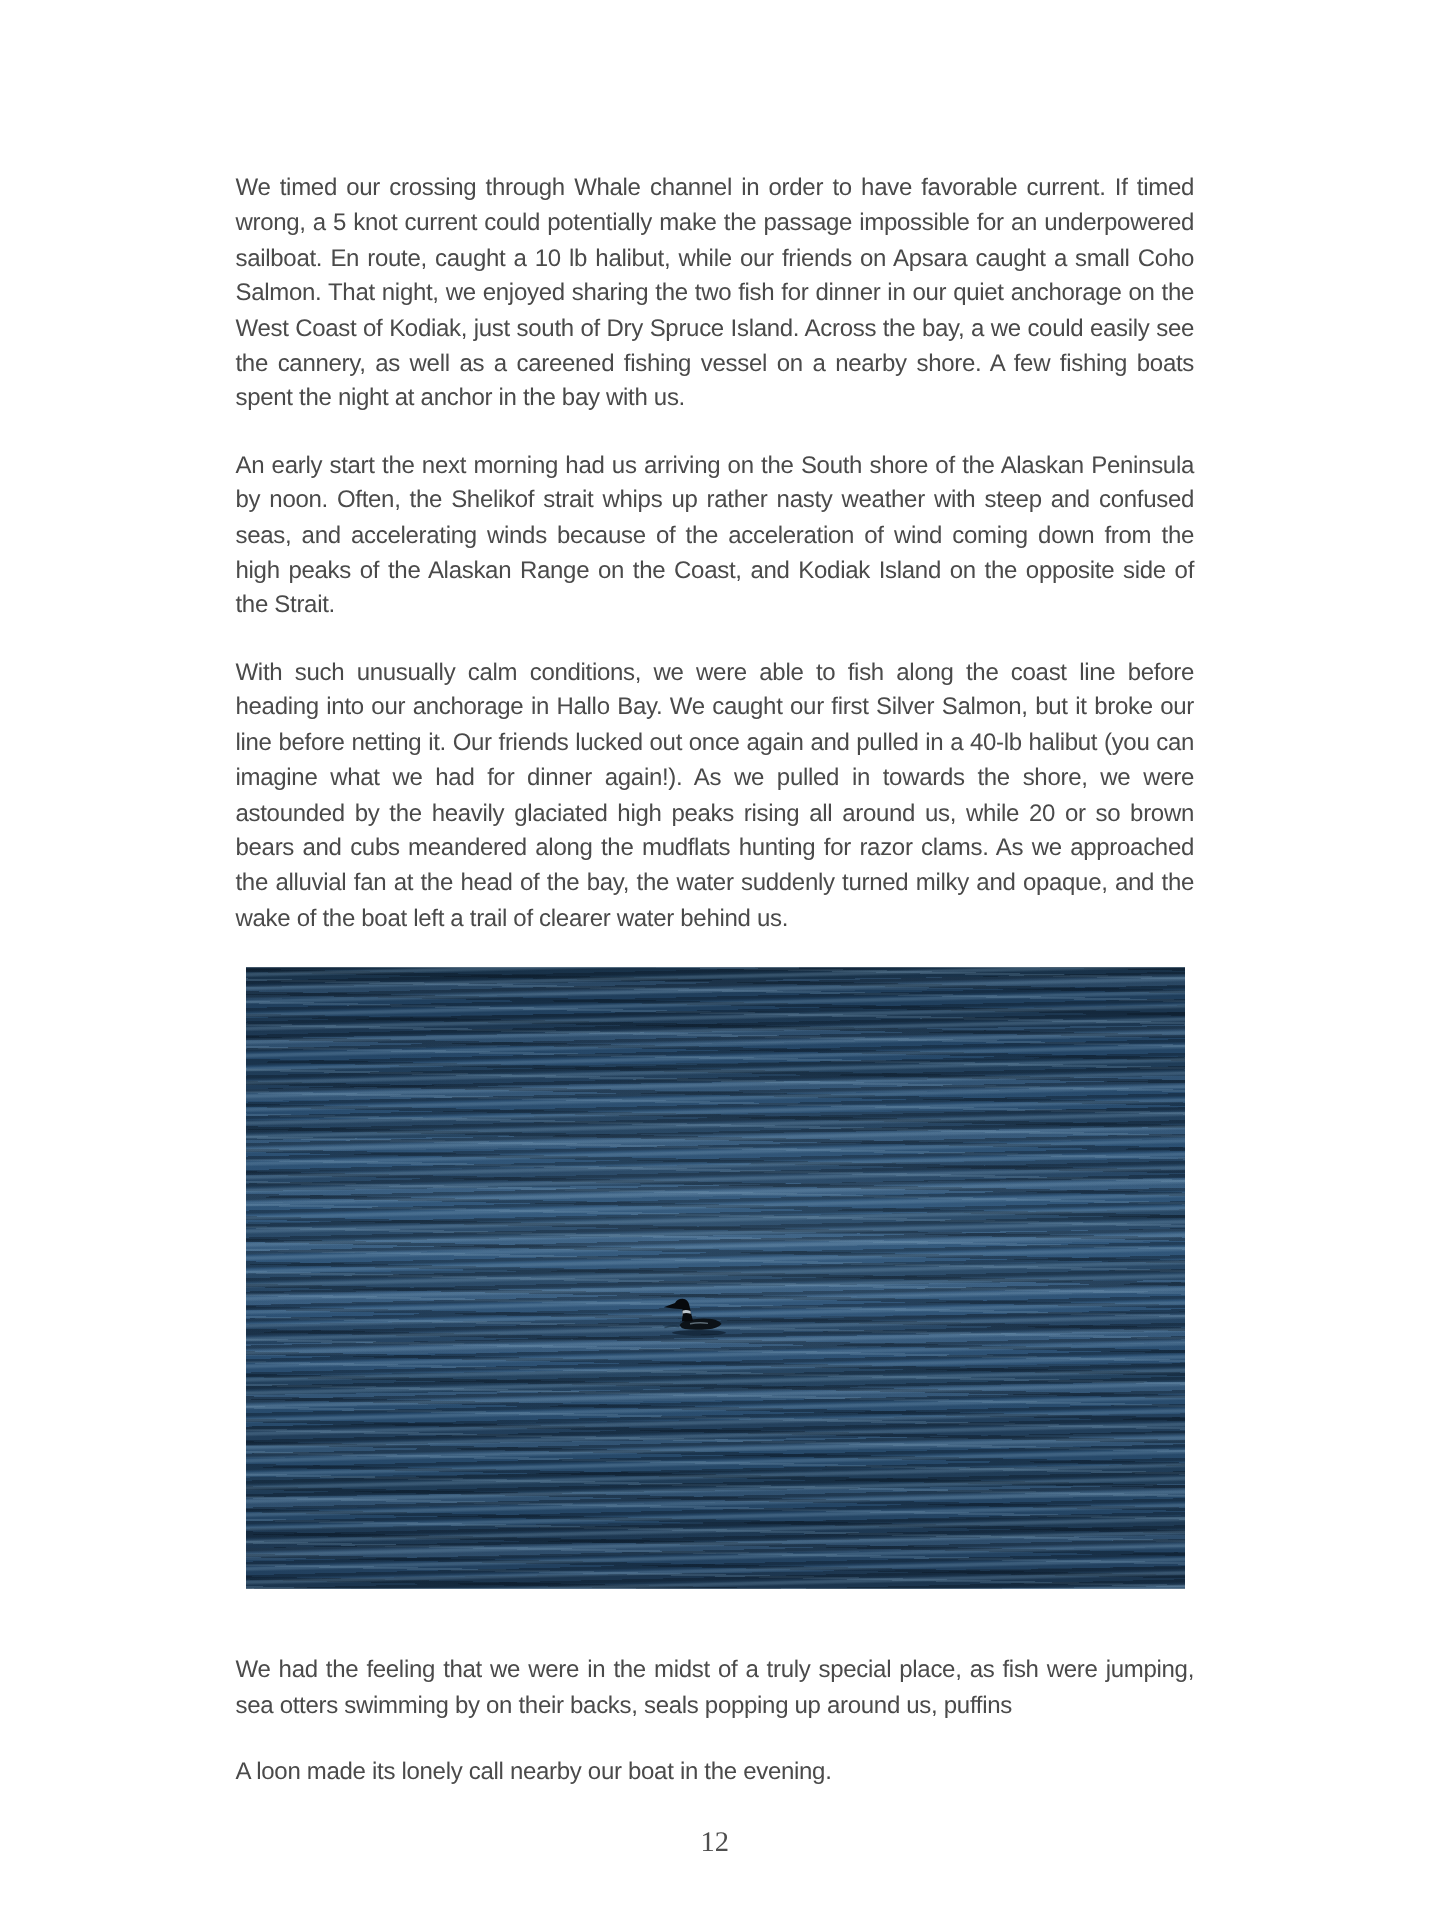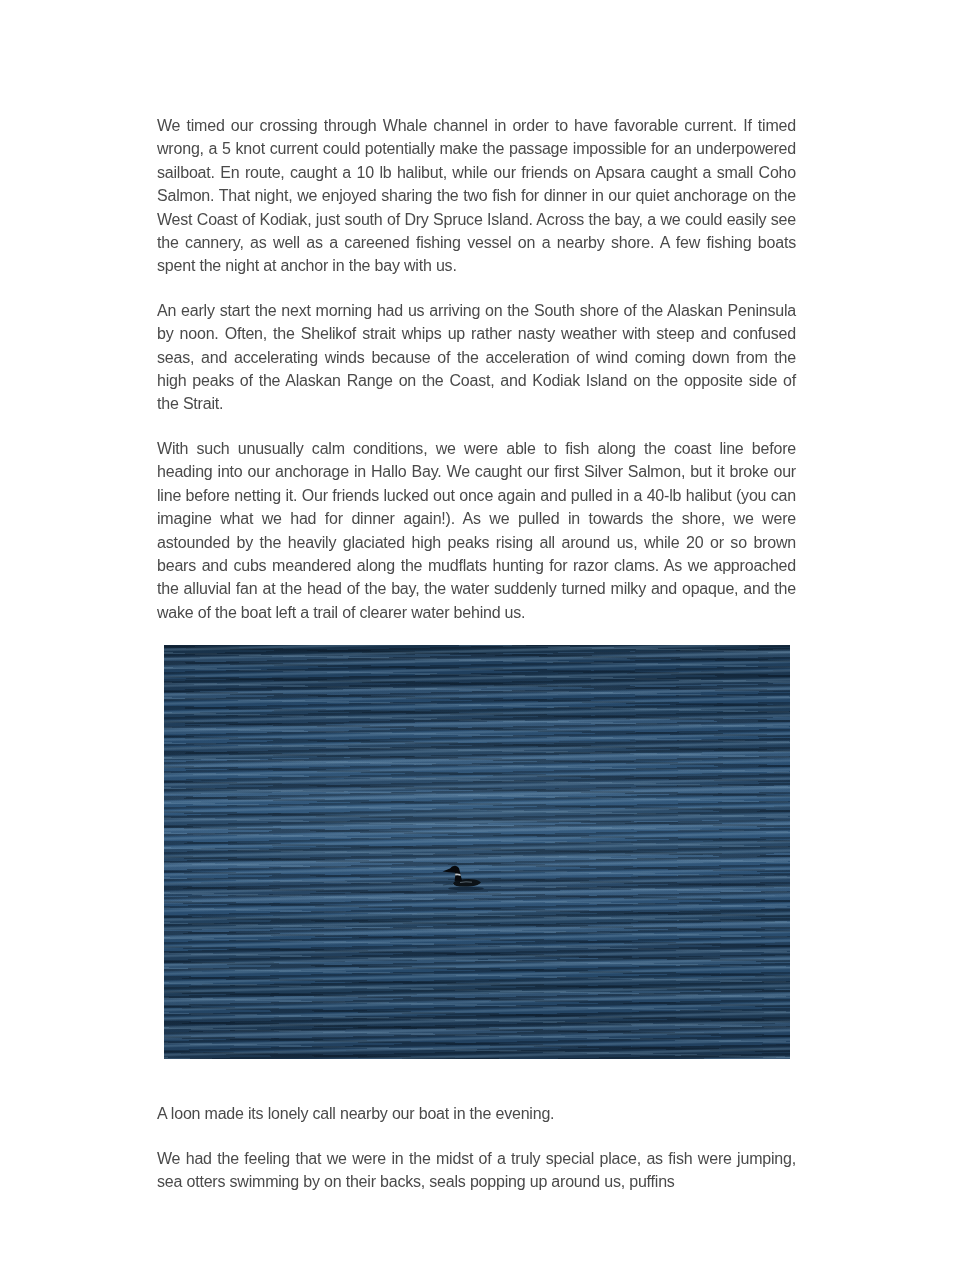"A loon made its lonely" p { order: before "We had the feeling that" -> after "We had the feeling that" }
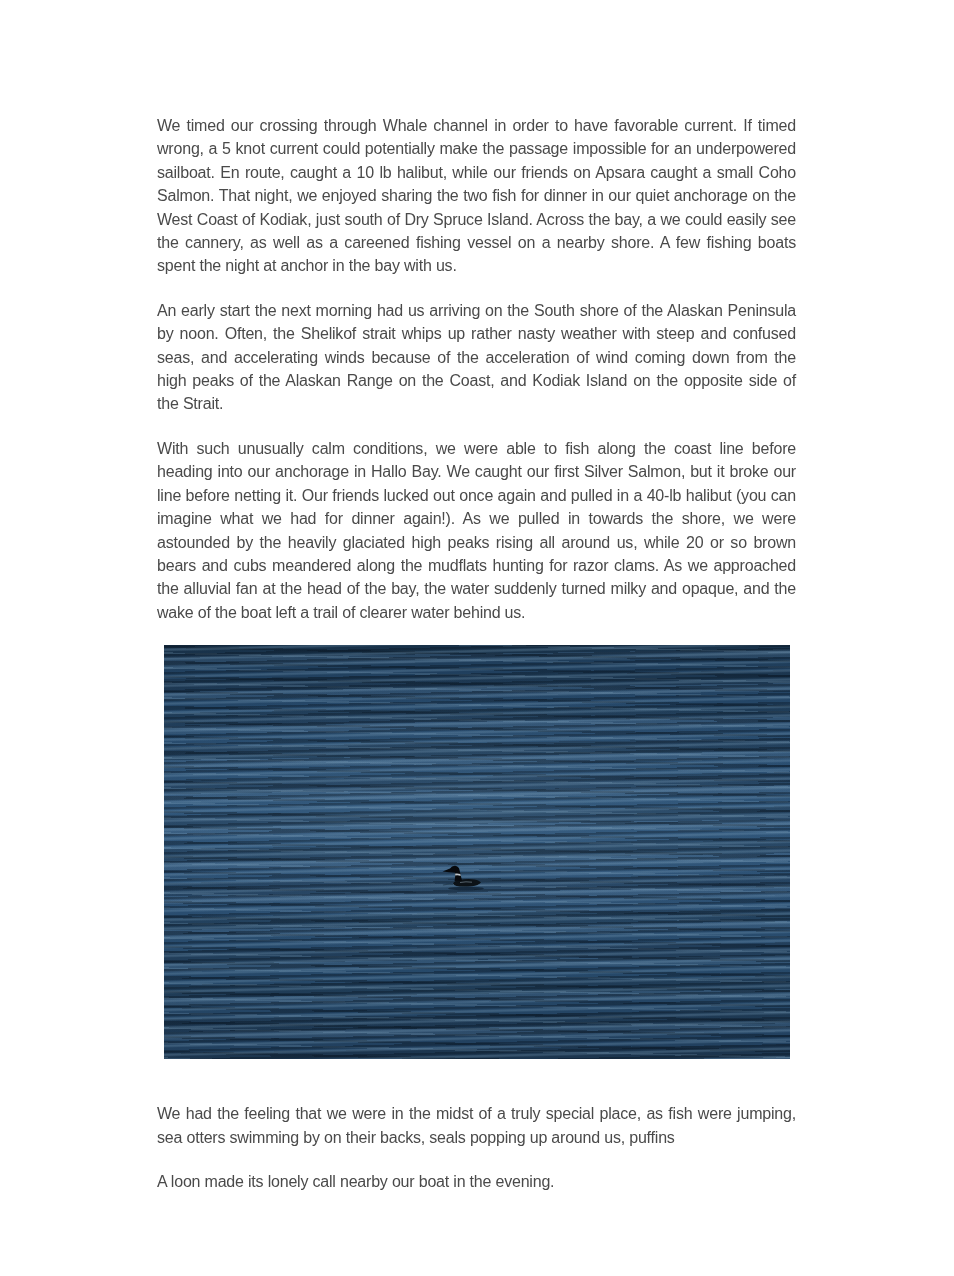"12" footer.page-footer { html: none -> <footer> <span>12</span> </footer> }
